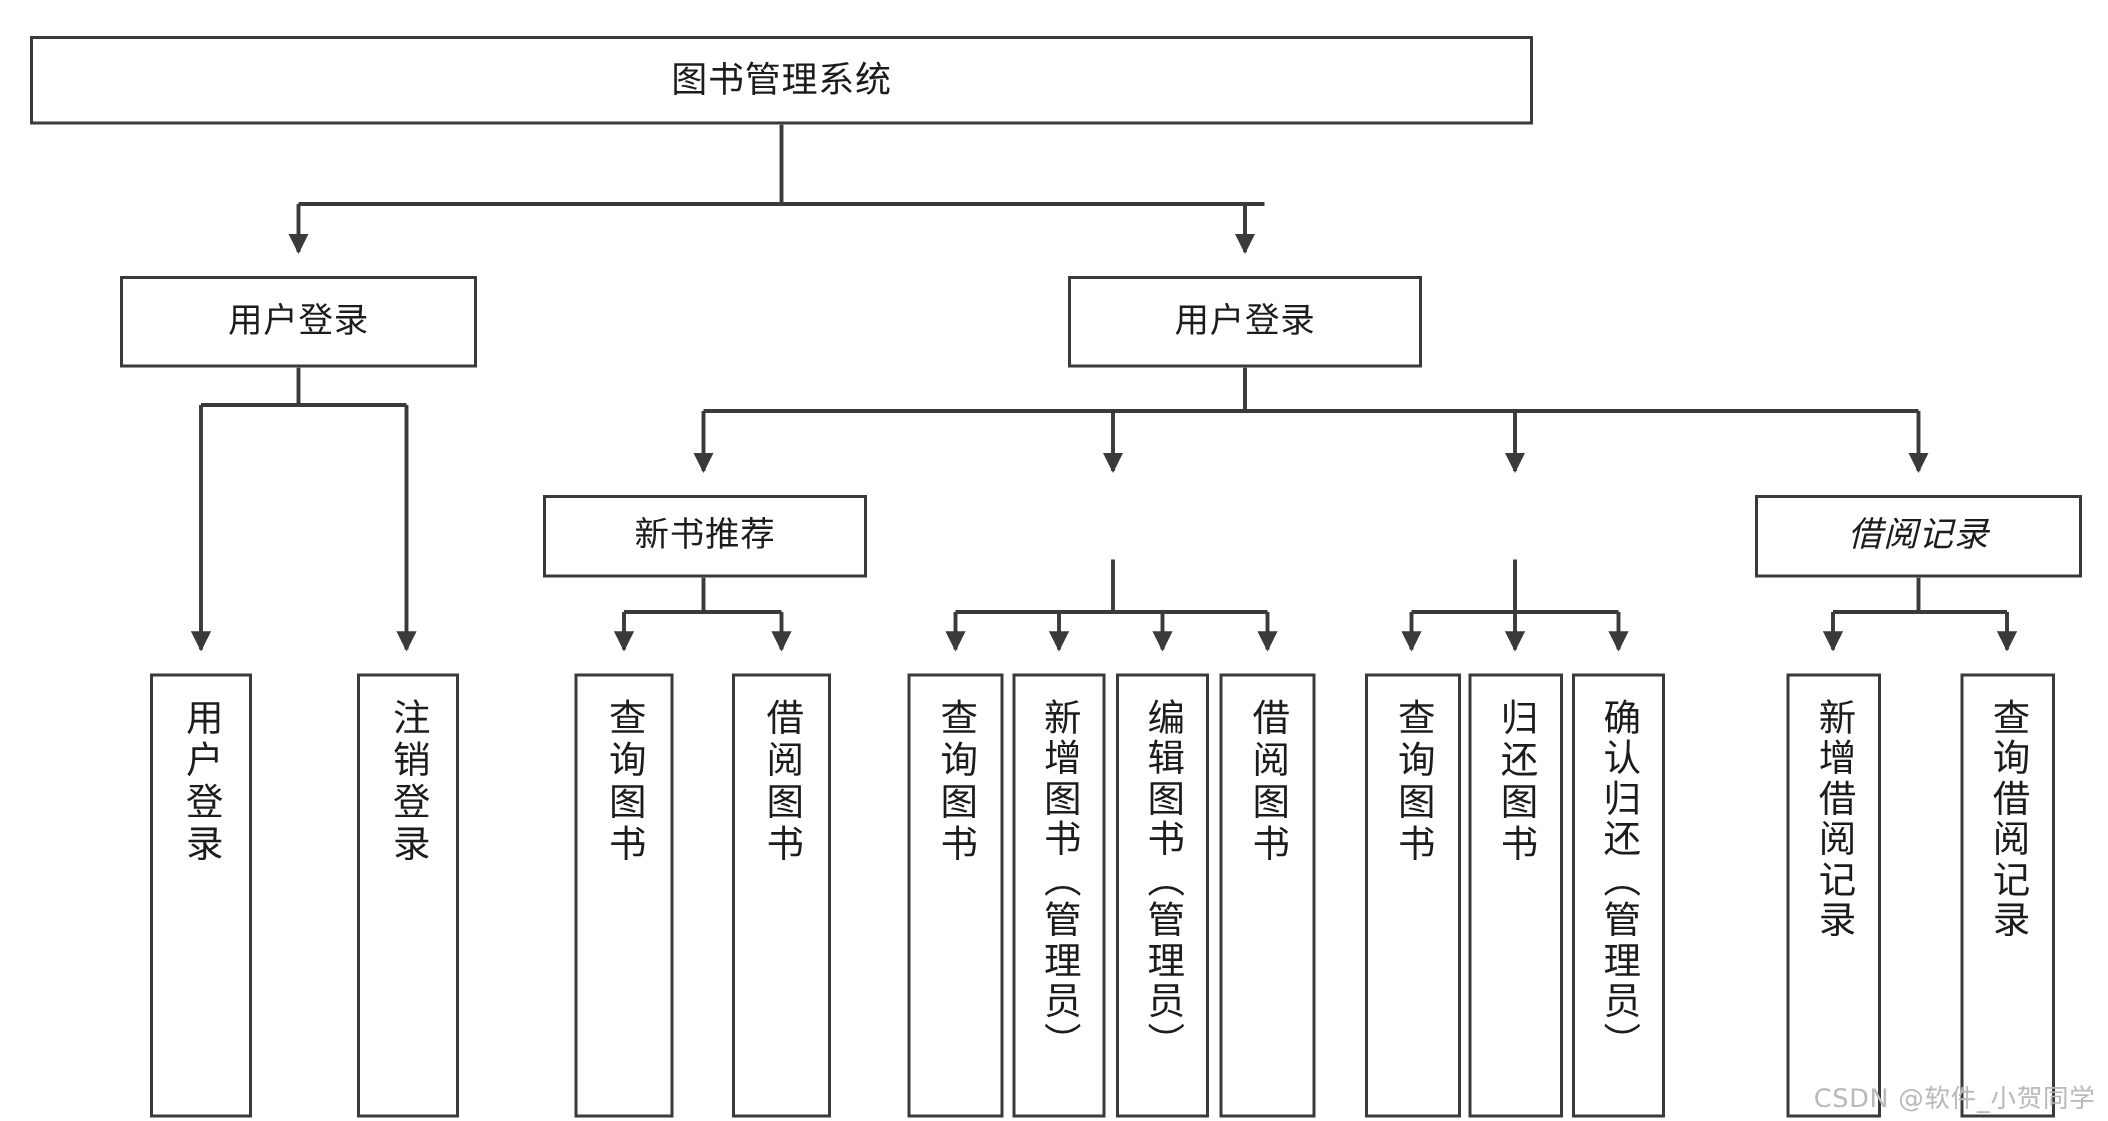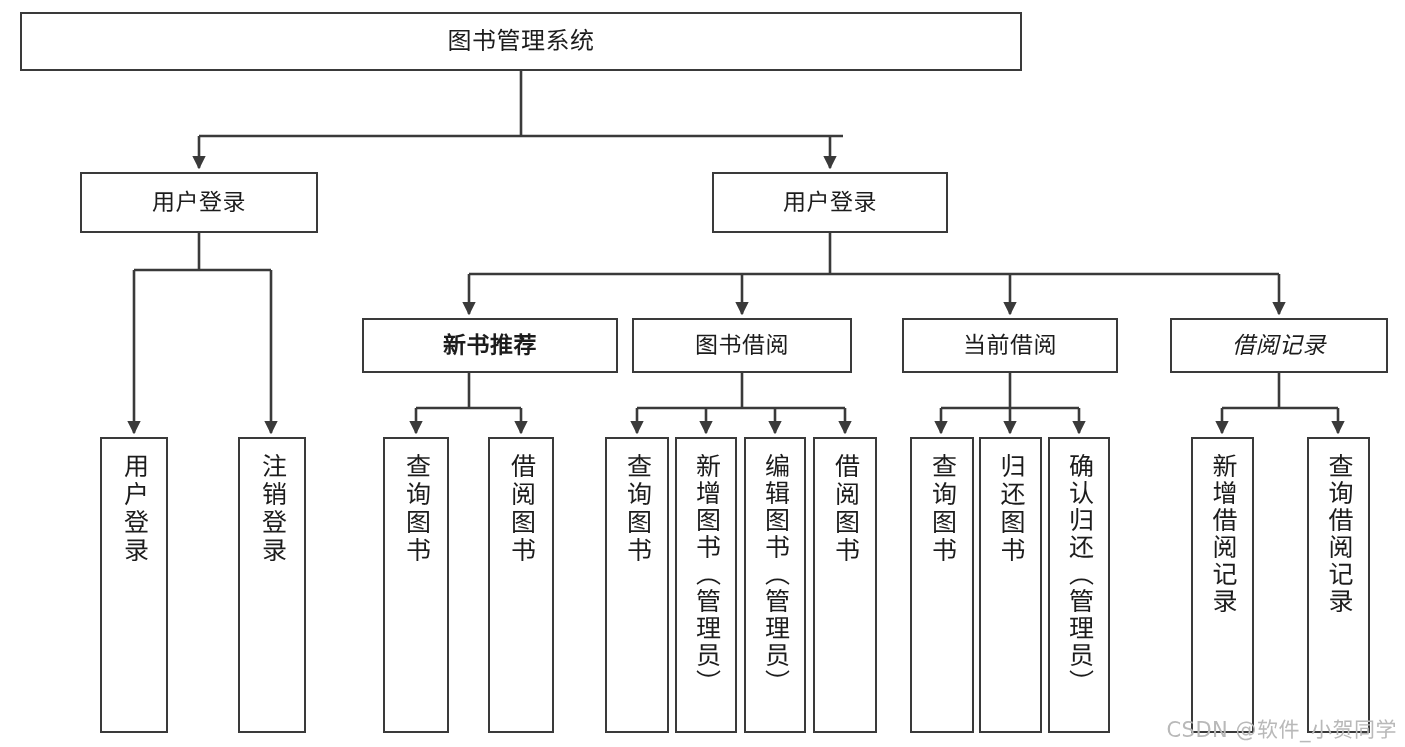"图书管理系统" .node { margin-top: none -> 12px }
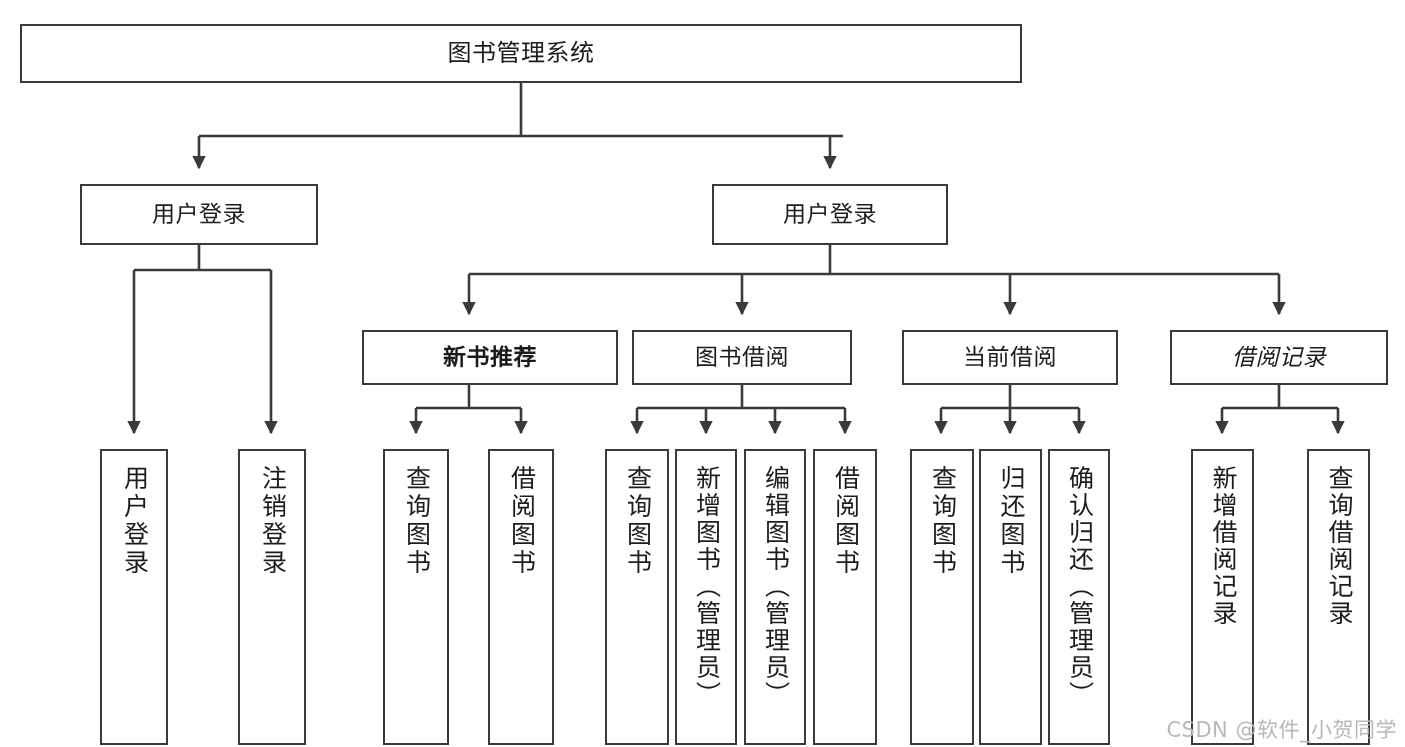"新书推荐" div.node { font-weight: bold -> none; width: 256px -> 216px }
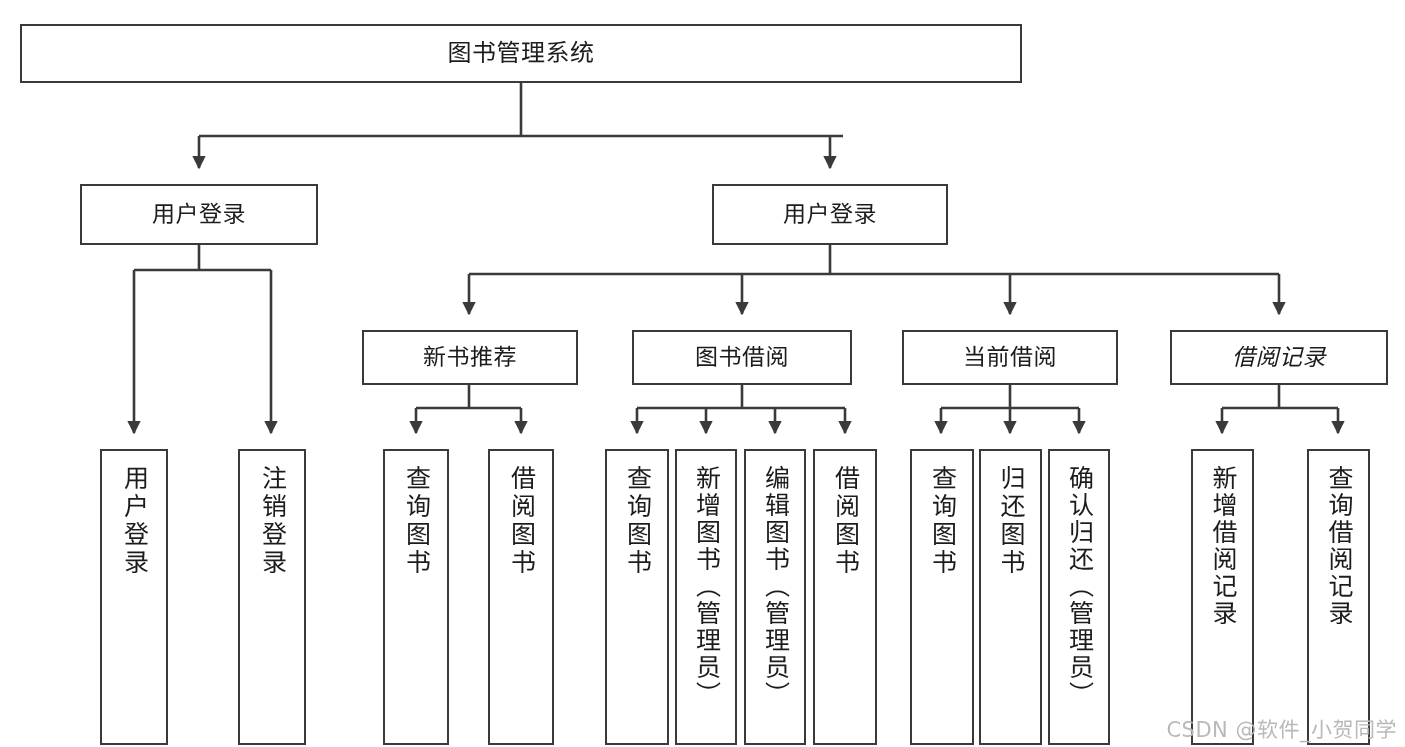"图书借阅" div.node { html: <div> <span>图书借阅</span> </div> -> none }
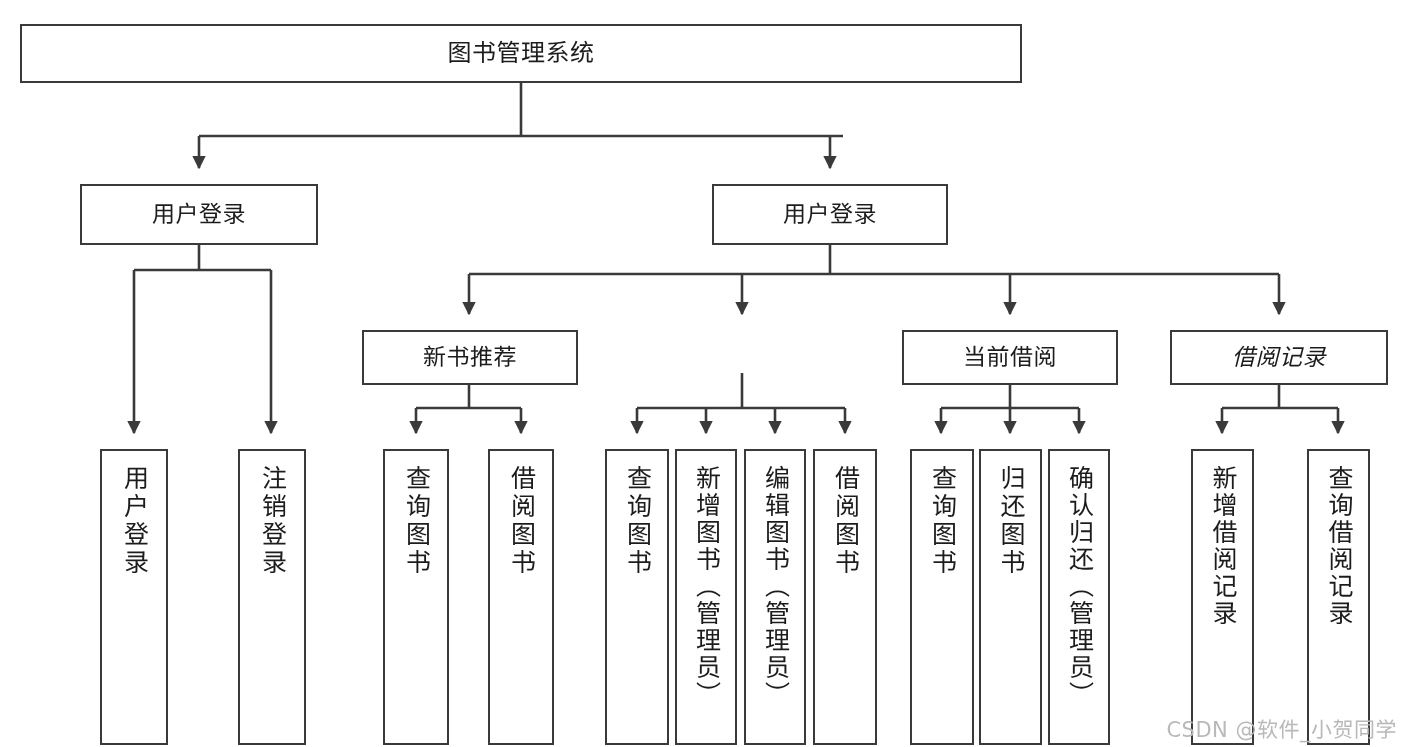"当前借阅" div.node { html: <div> <span>当前借阅</span> </div> -> none }
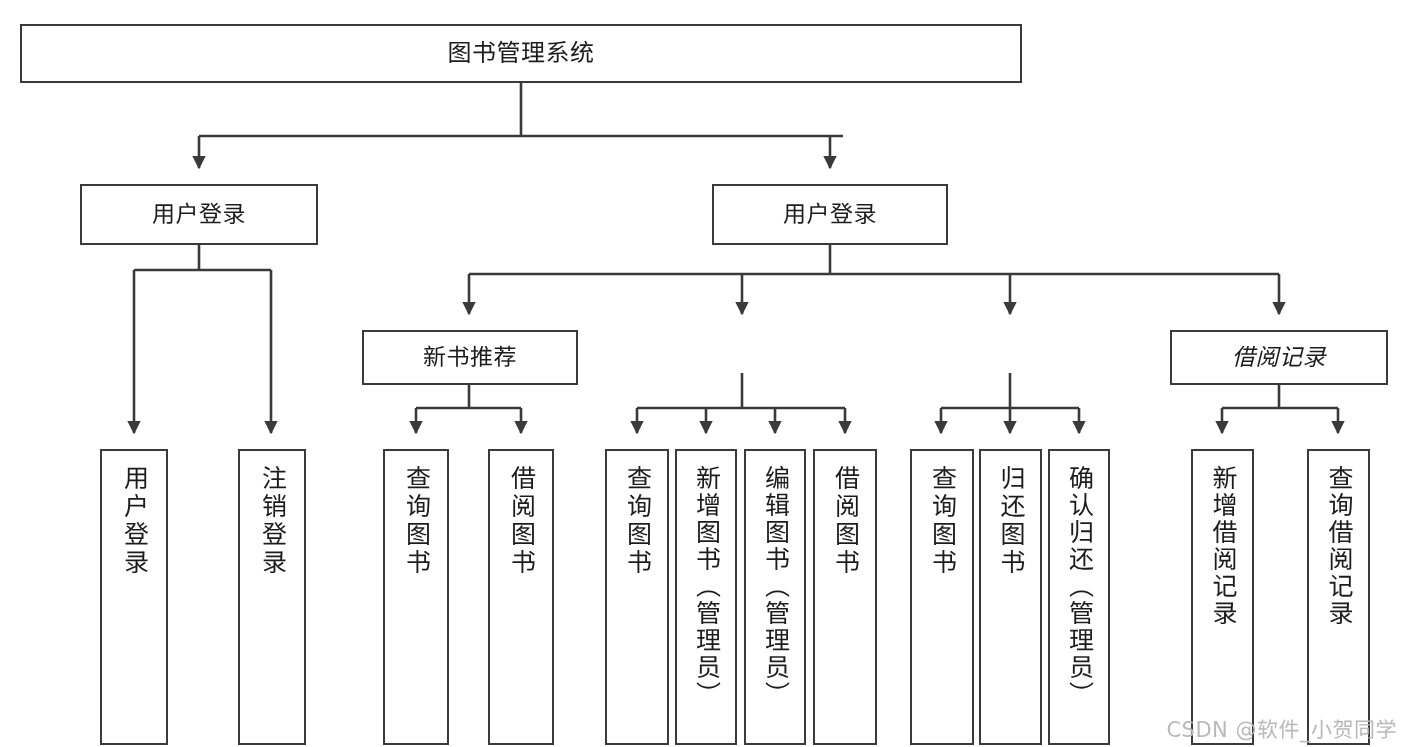"CSDN @软件_小贺同学" #watermark { font-size: 21px -> 17px }
